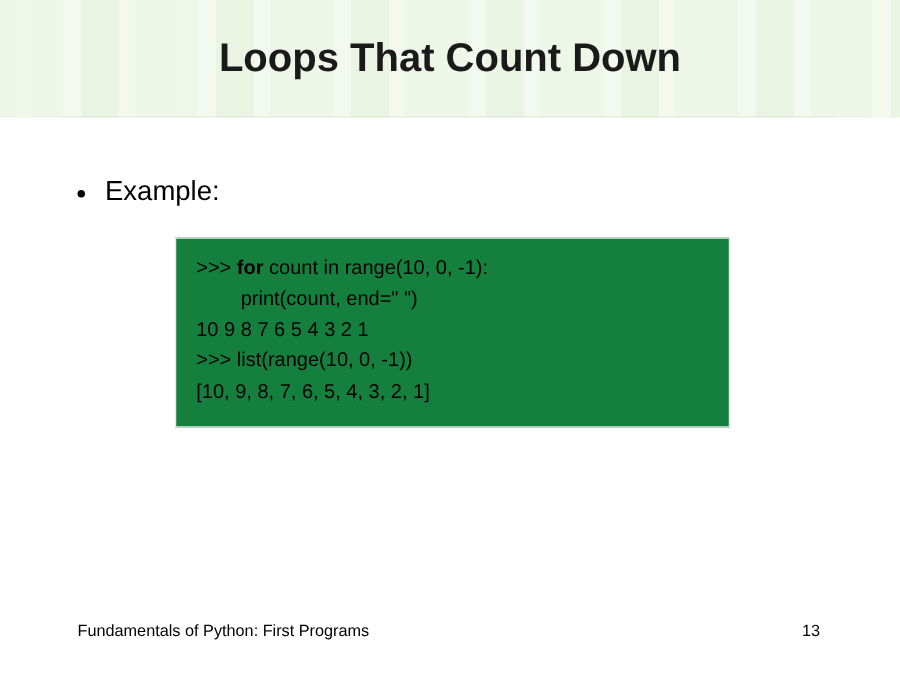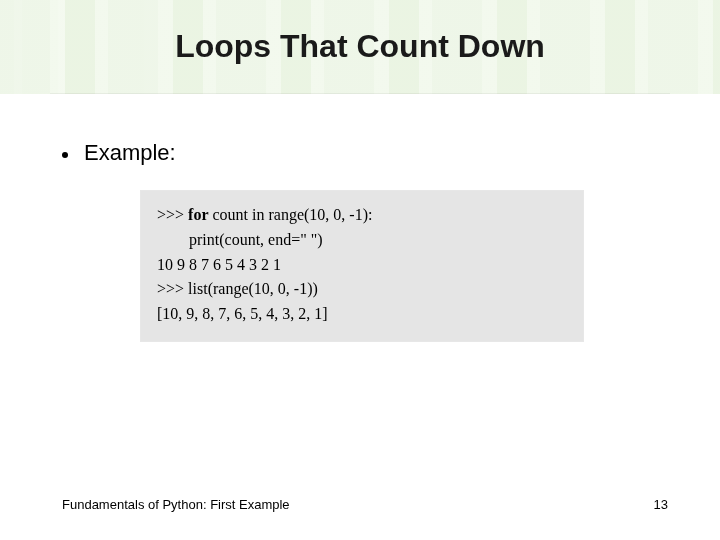">>> for count in range(10," .code-box { background: #e5e5e5 -> #15803d; font-family: Liberation Serif, serif -> Liberation Sans, sans-serif }
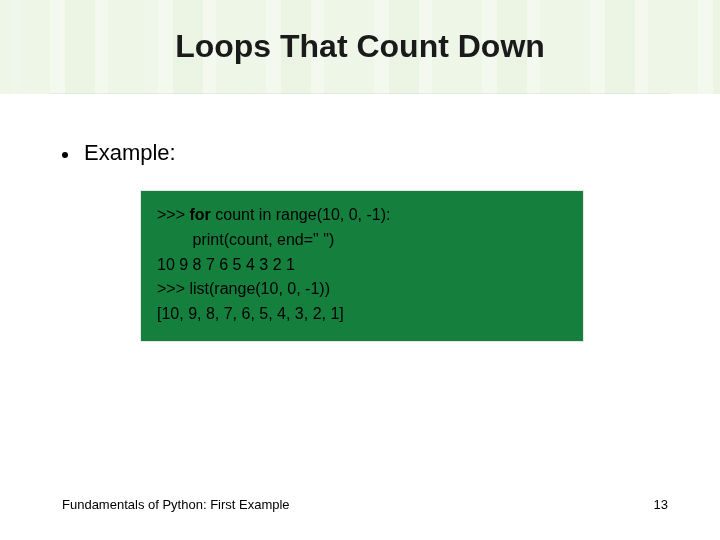"Fundamentals of Python: First Example" div.footer { text: Example -> Programs }
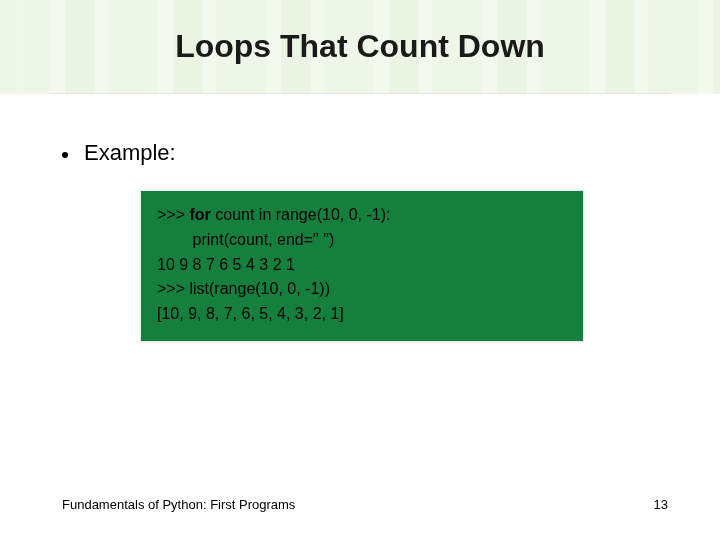"13" .pagenum { right: 52px -> 64px }
